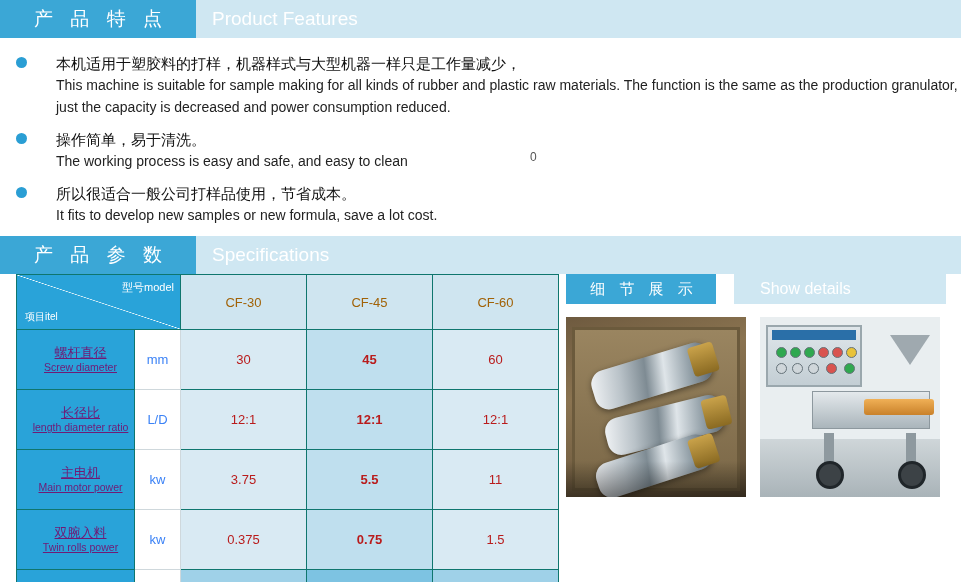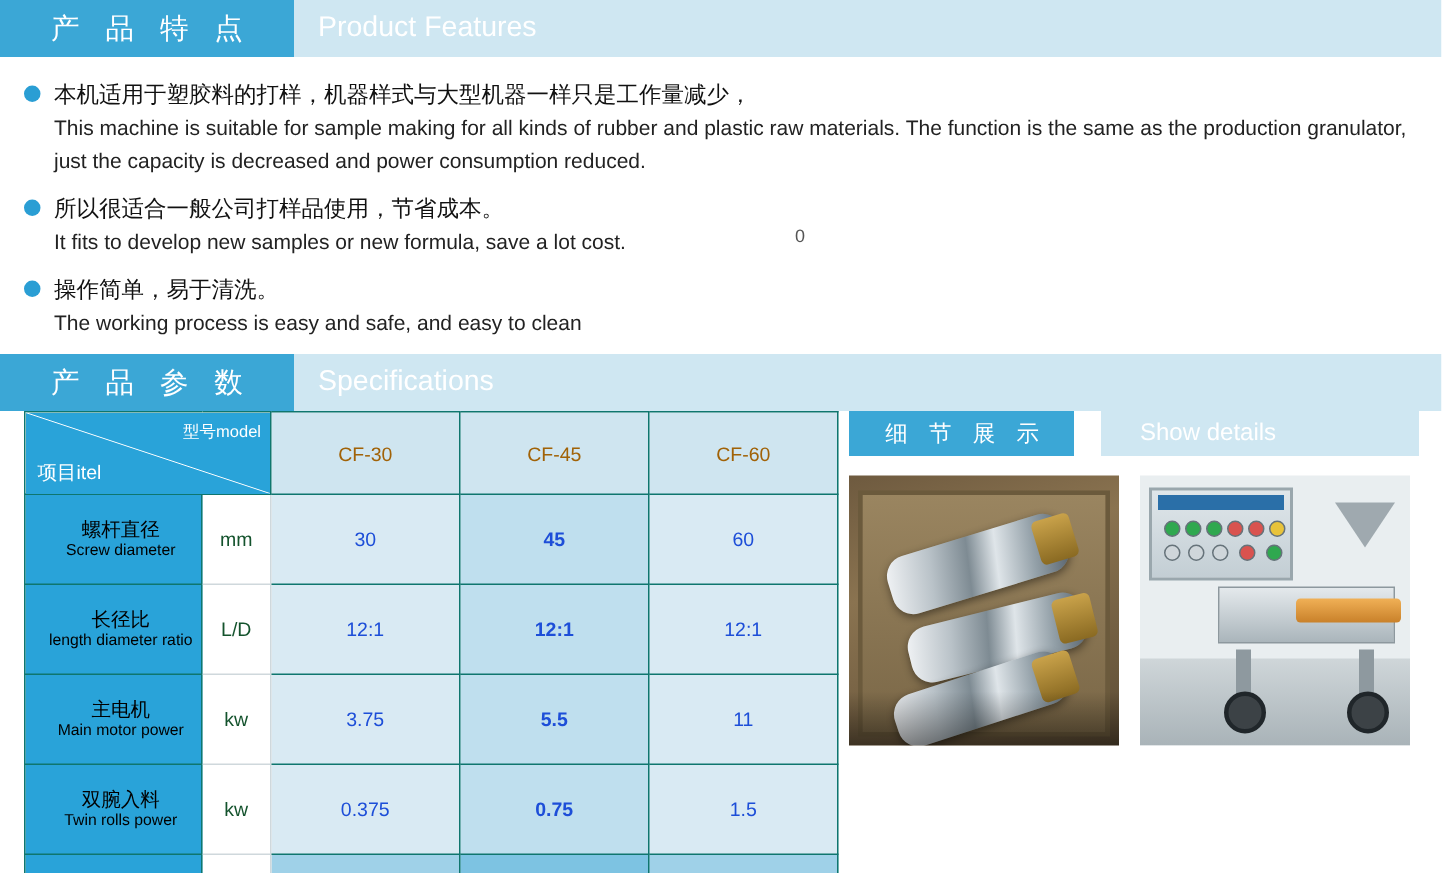"本机适用于塑胶料的打样，机器样式与大型机器一样只是工作量减少，" .feature-text { margin-left: none -> 20px }
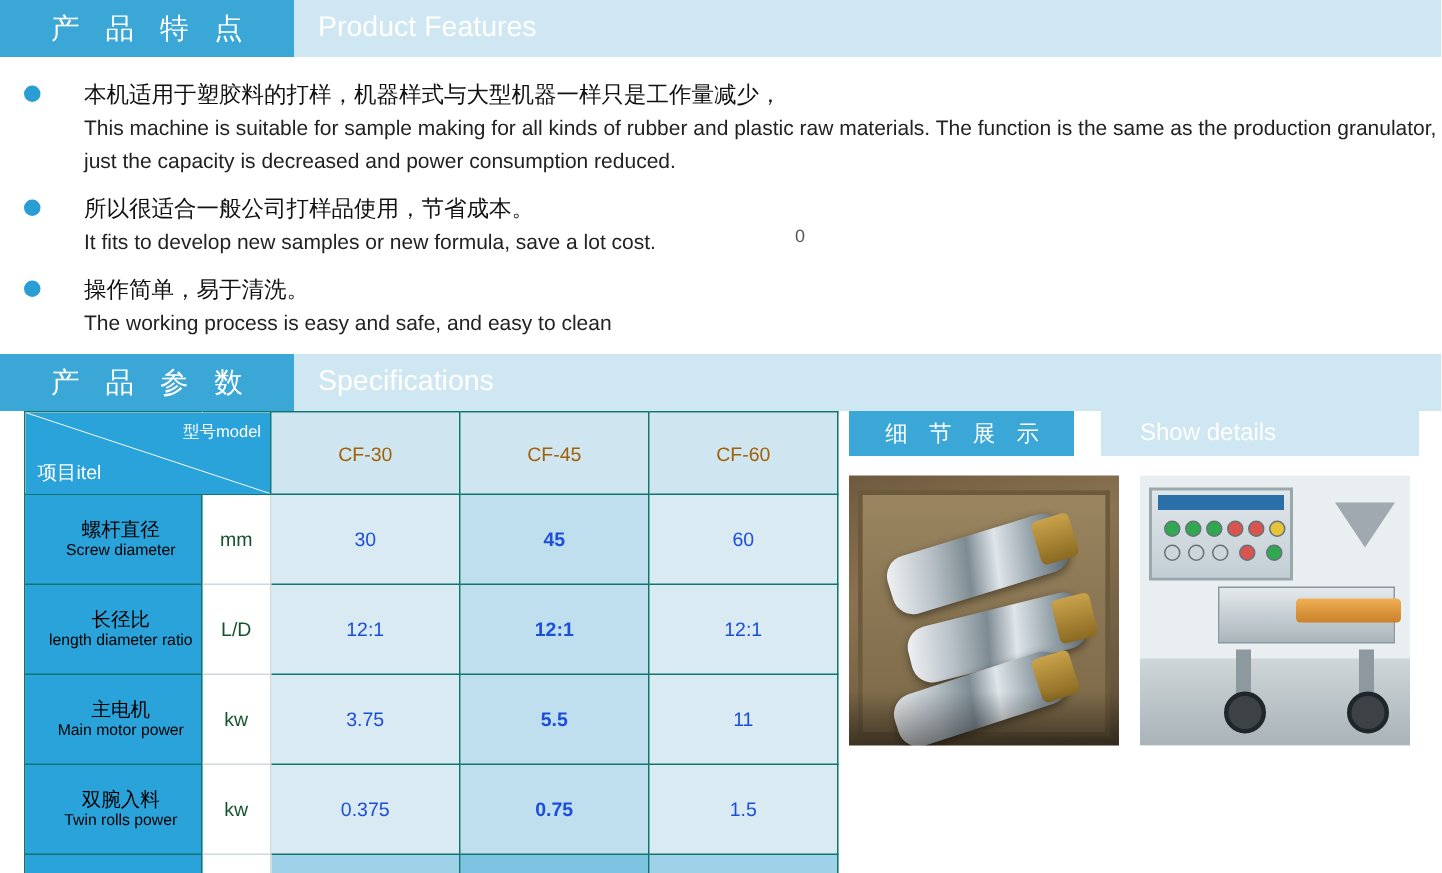"所以很适合一般公司打样品使用，节省成本。" div.feature { order: before "操作简单，易于清洗。" -> after "操作简单，易于清洗。" }
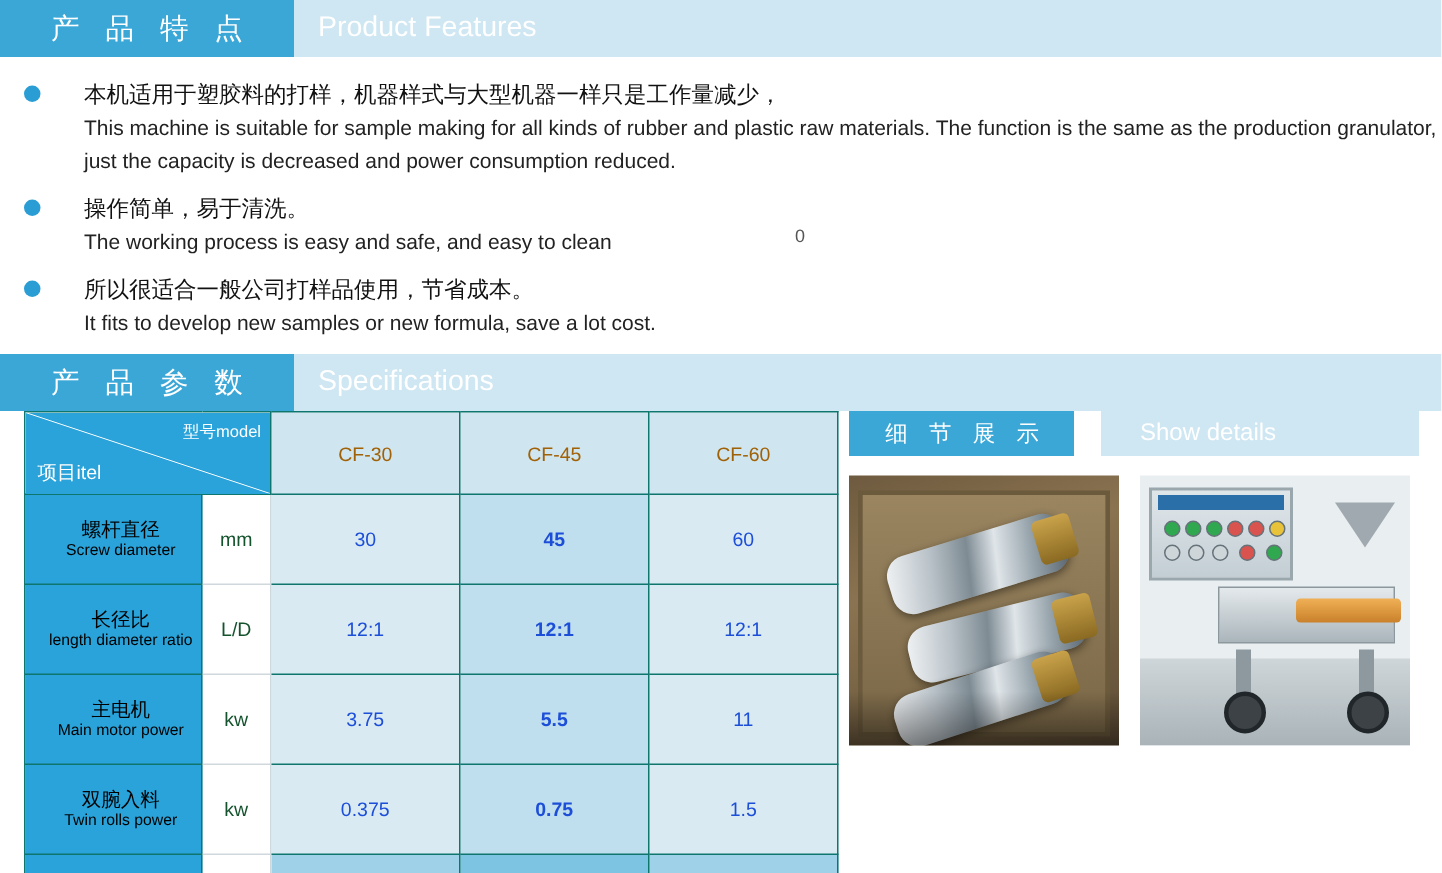"项目itel" .hdr-item .item-lbl { font-size: 13px -> 10px }
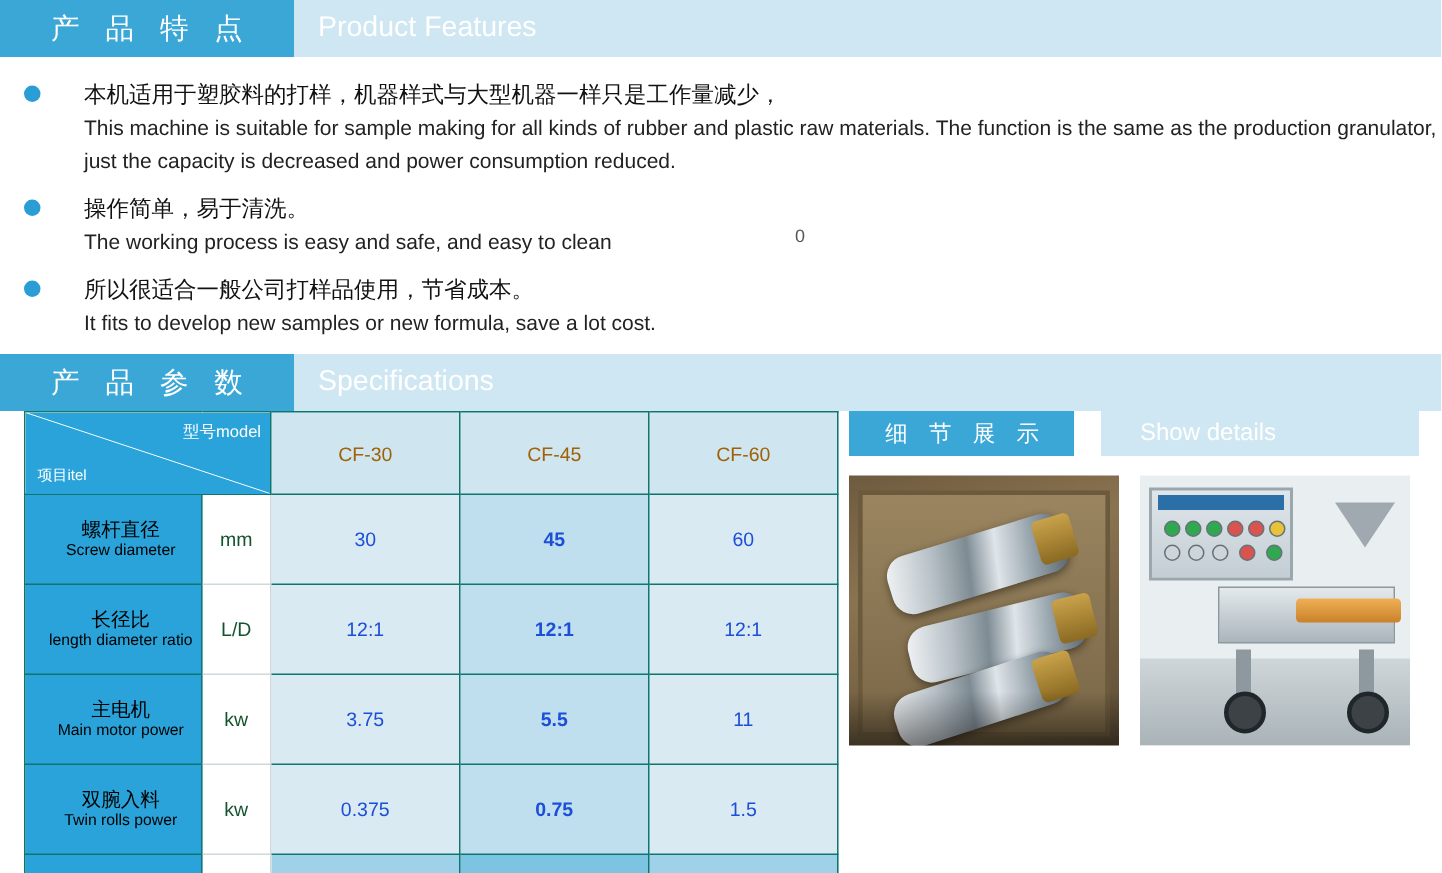"螺杆直径" .row-name { color: #000000 -> #701a75; text-decoration: none -> underline }
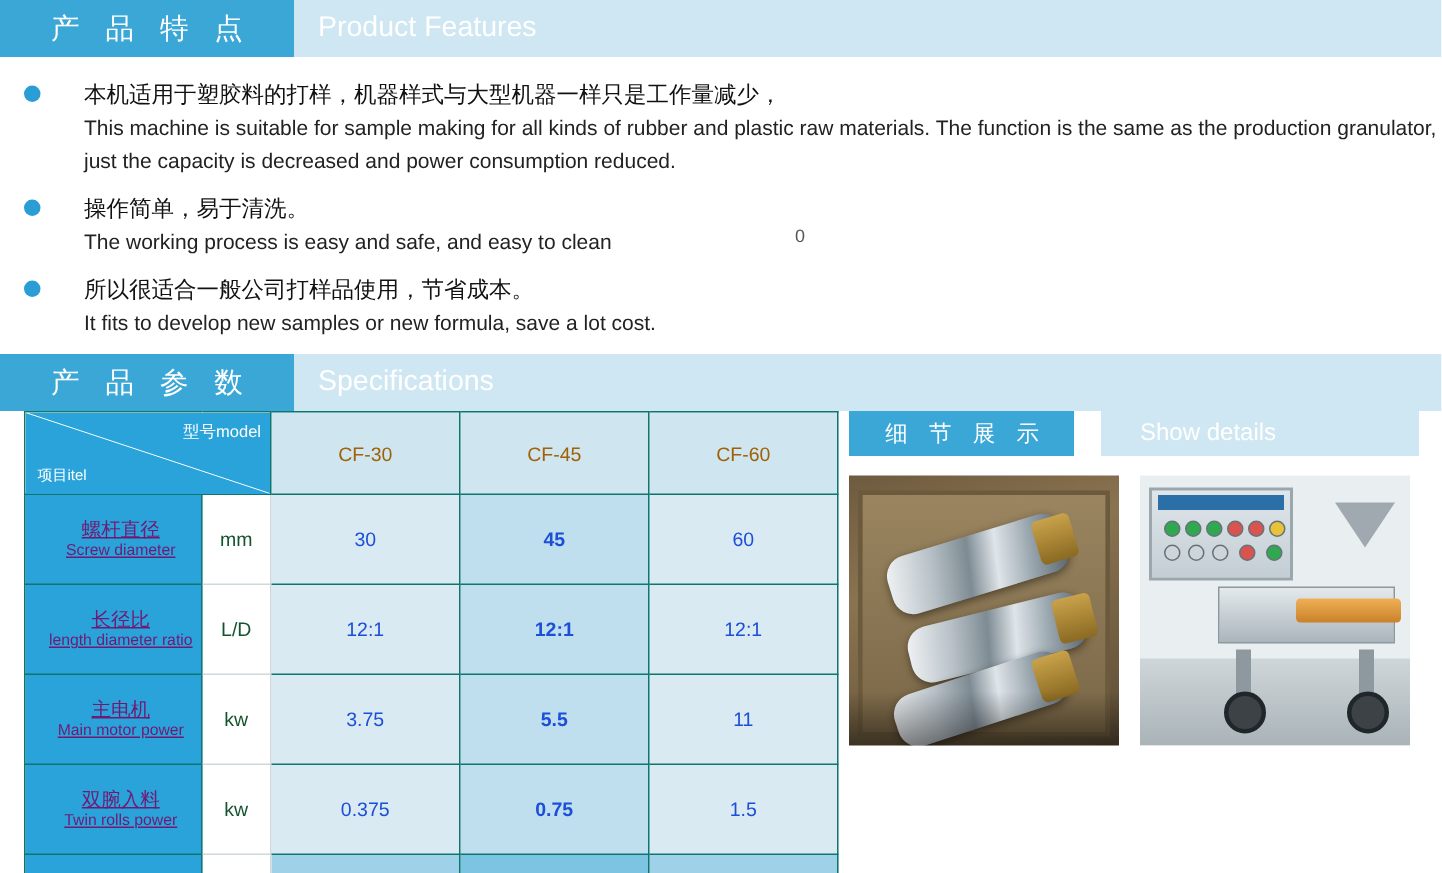"mm" .cell-unit { color: #14532d -> #3b82f6 }
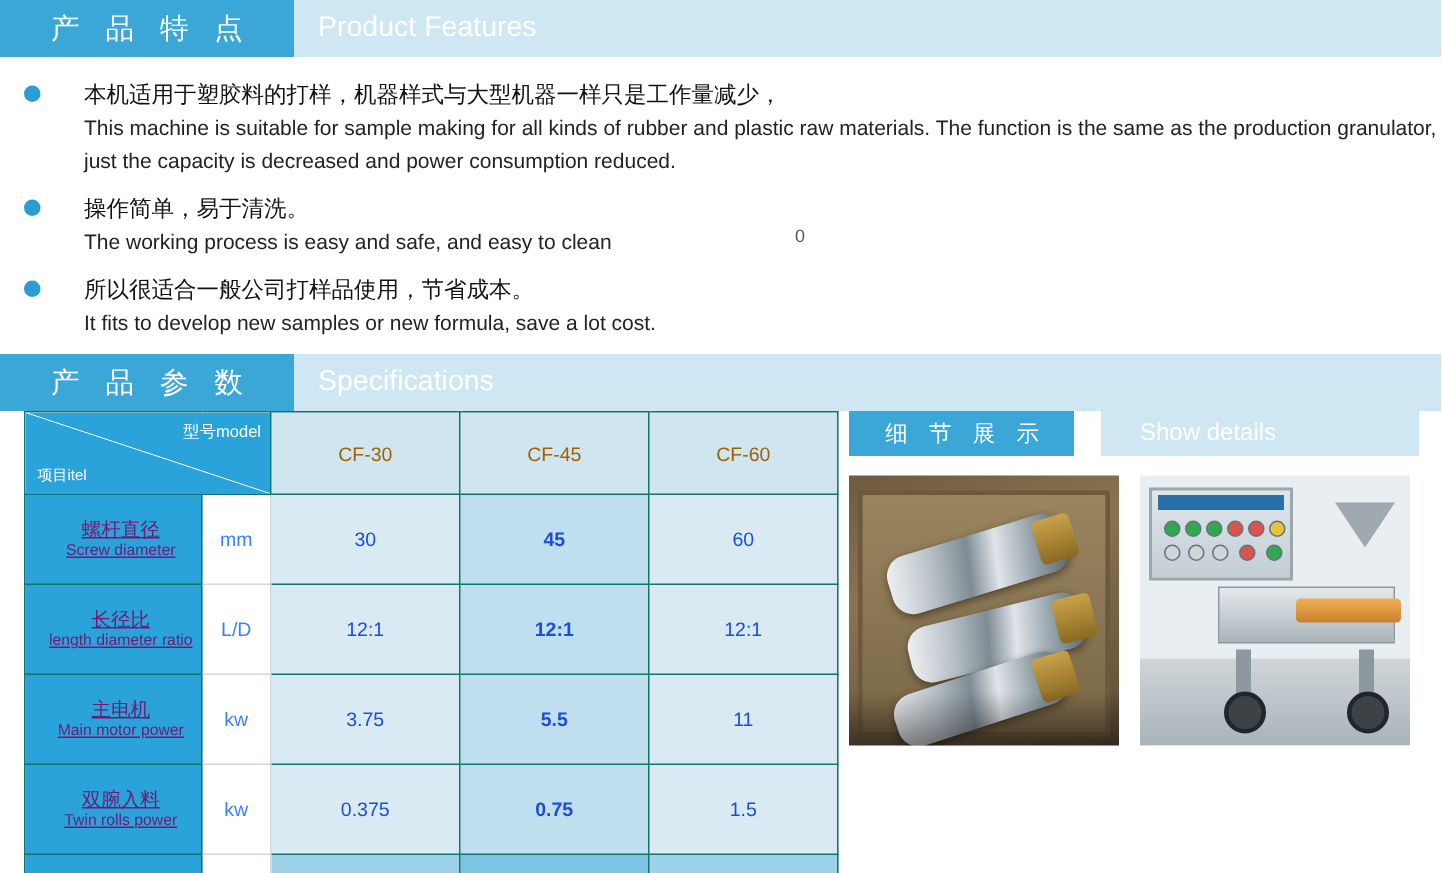"30" .cell-val { color: #1d4ed8 -> #b91c1c }
